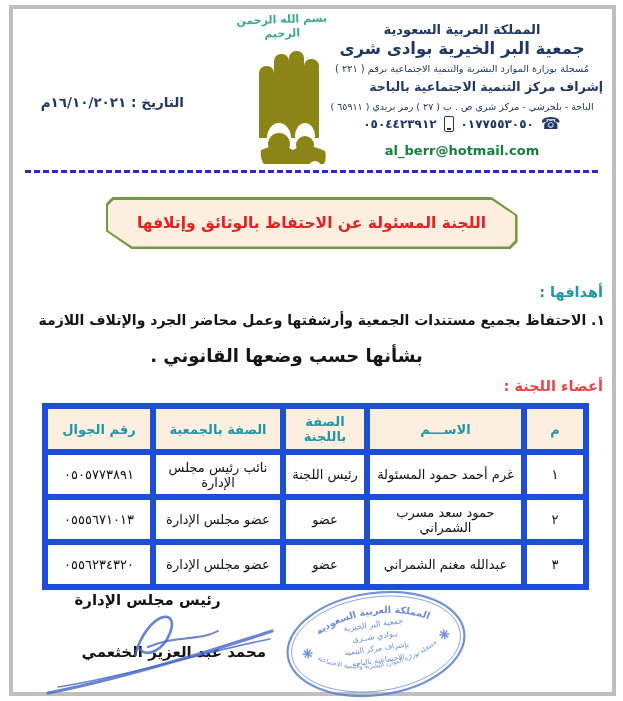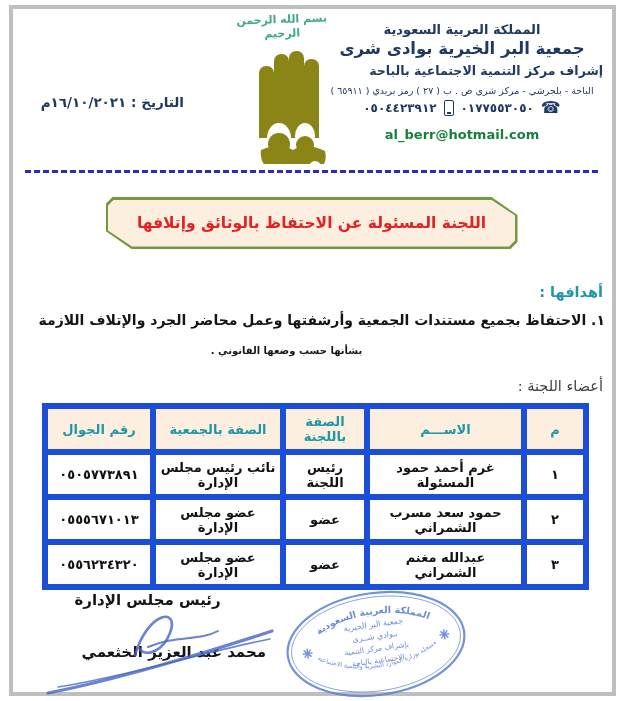"مُسجلة بوزارة الموارد البشرية والتنمية" div.org-line3 { html: none -> <div>مُسجلة بوزارة الموارد البشرية والتنمية الاجتماعية برقم ( ٢٢١ )</div> }
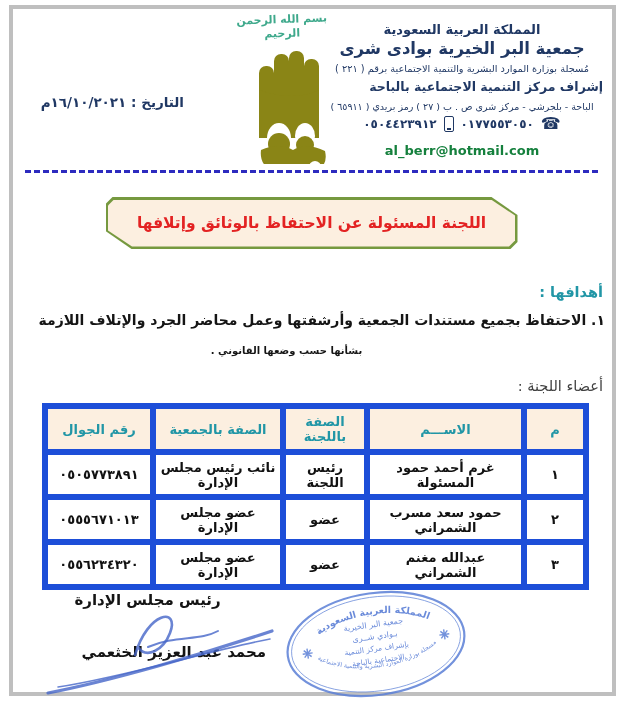"بشأنها حسب وضعها القانوني ." .goal-line2 { font-size: 10px -> 18px }
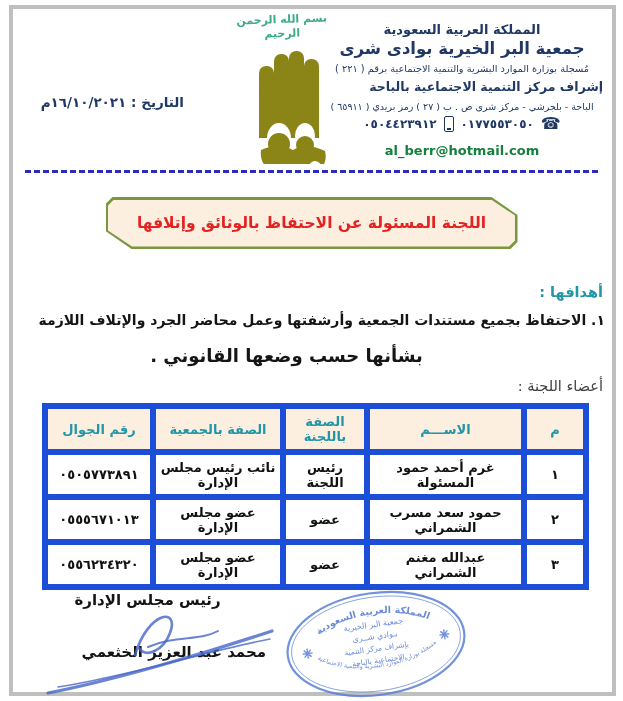"أعضاء اللجنة :" .members-heading { color: #404040 -> #ef4444; font-weight: normal -> bold }
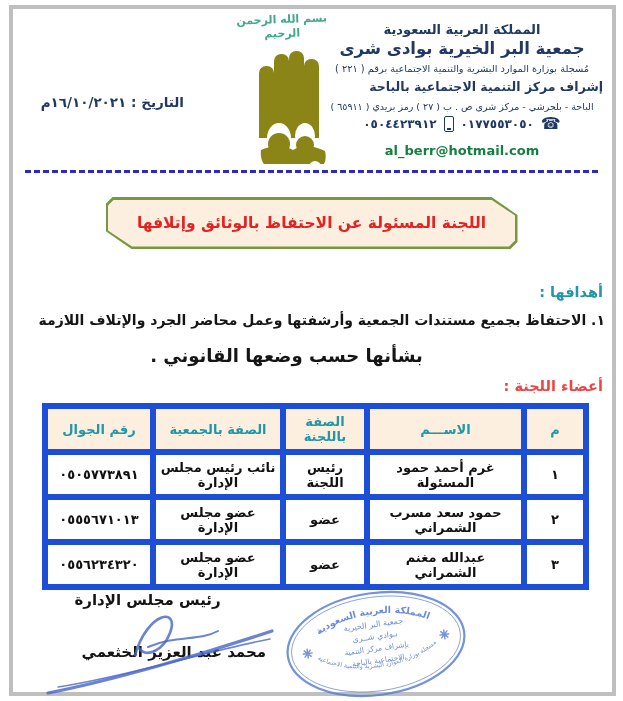"٠٥٠٥٧٧٣٨٩١" table.members td { font-weight: bold -> normal }
